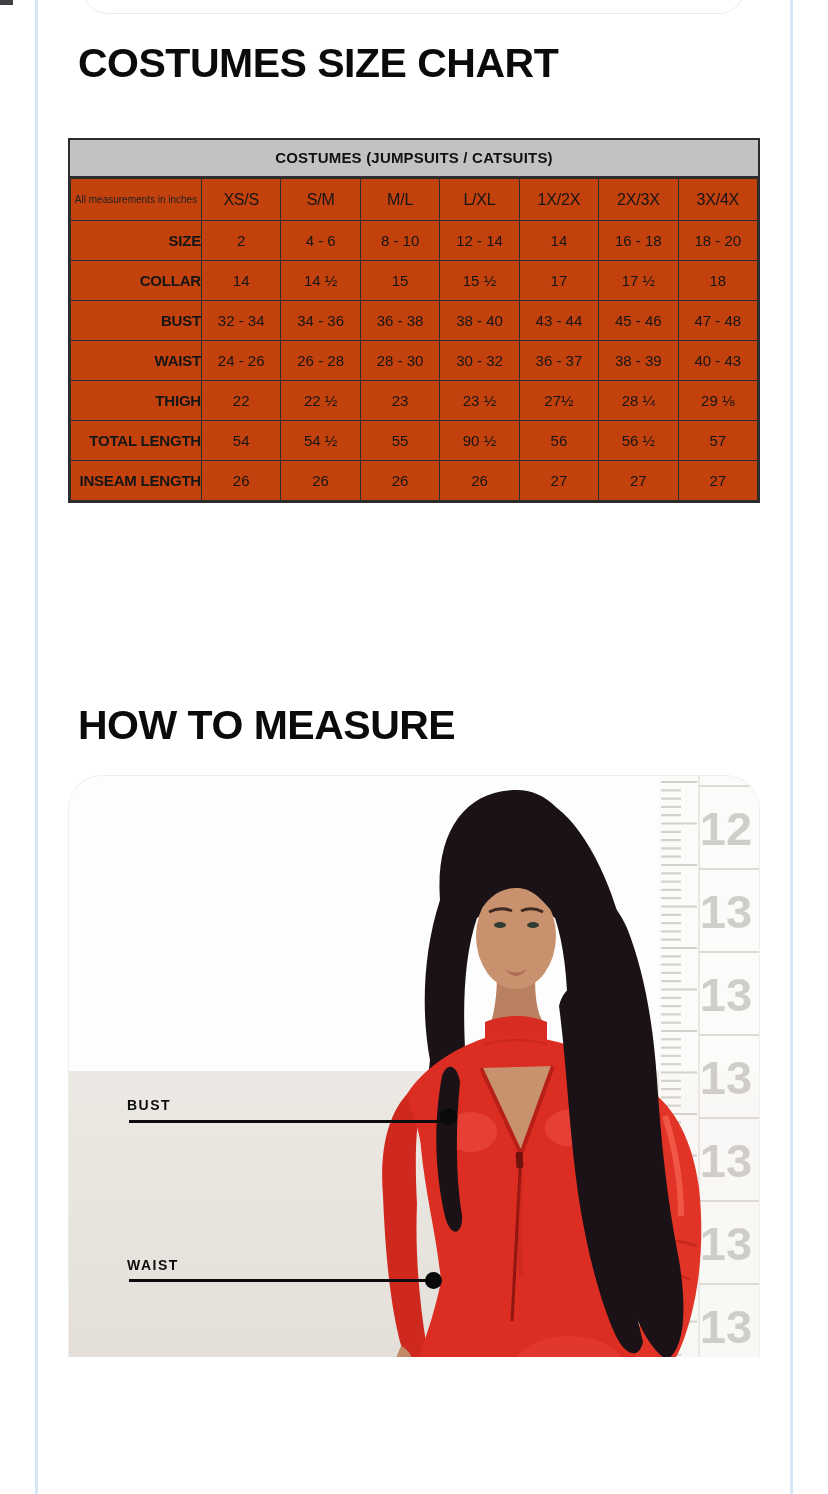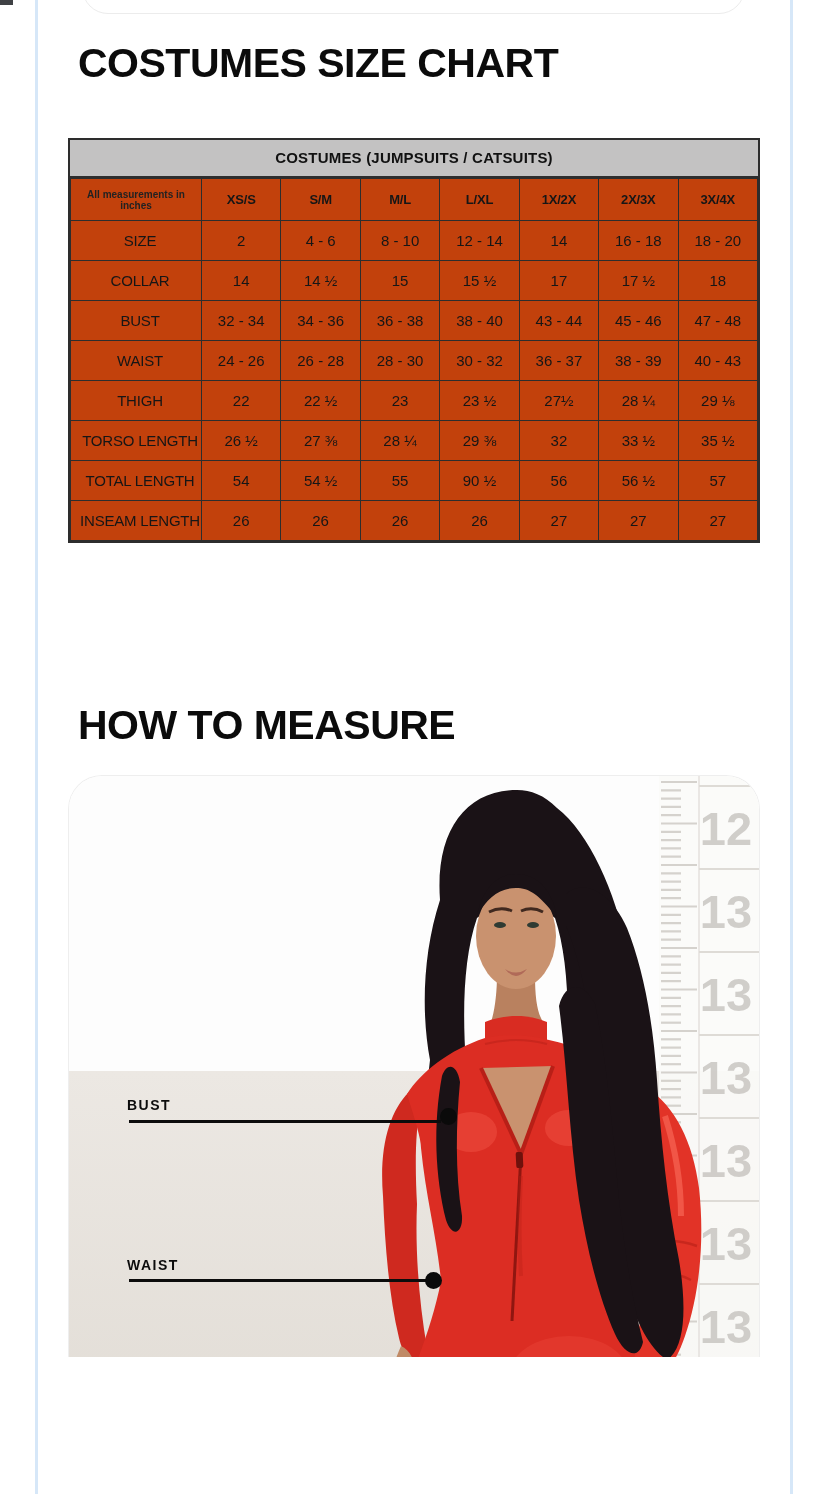"All measurements in inches" th.note { font-weight: 700 -> 400 }
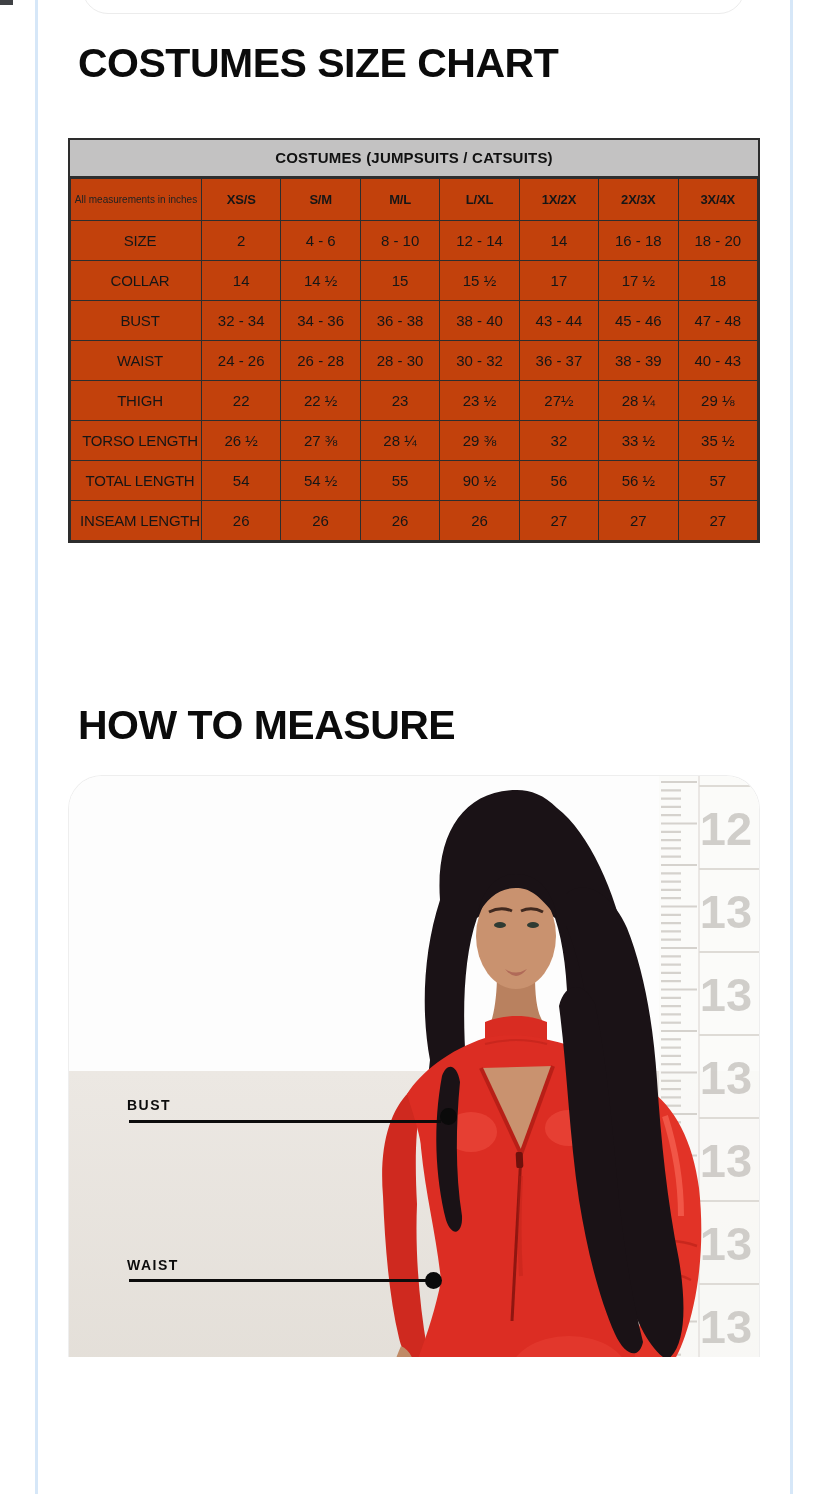"XS/S" thead th { font-size: 13px -> 16px; font-weight: 700 -> 400 }
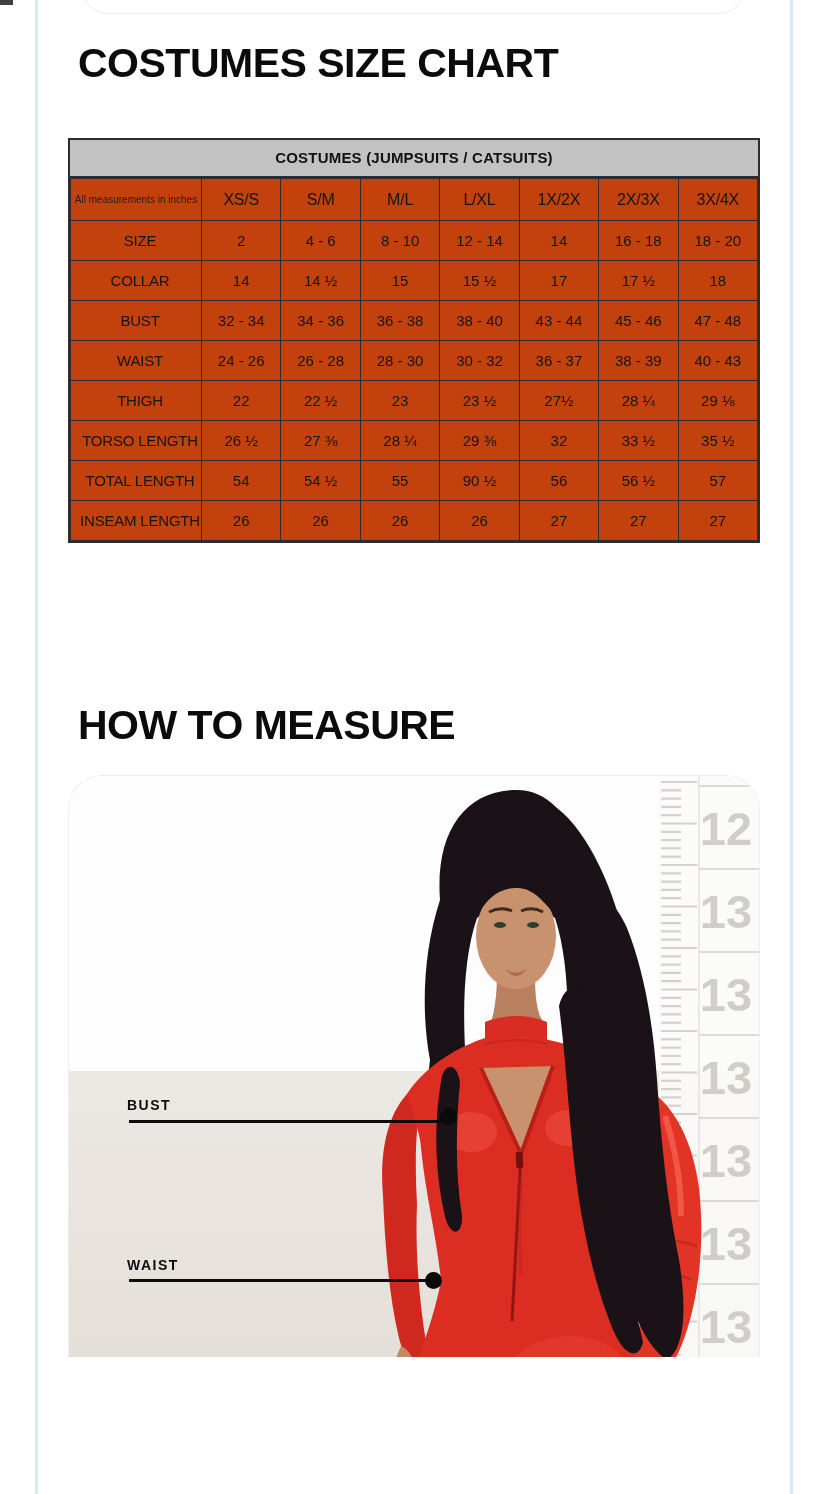"SIZE" td.rlabel { font-weight: 400 -> 700; text-align: center -> right }
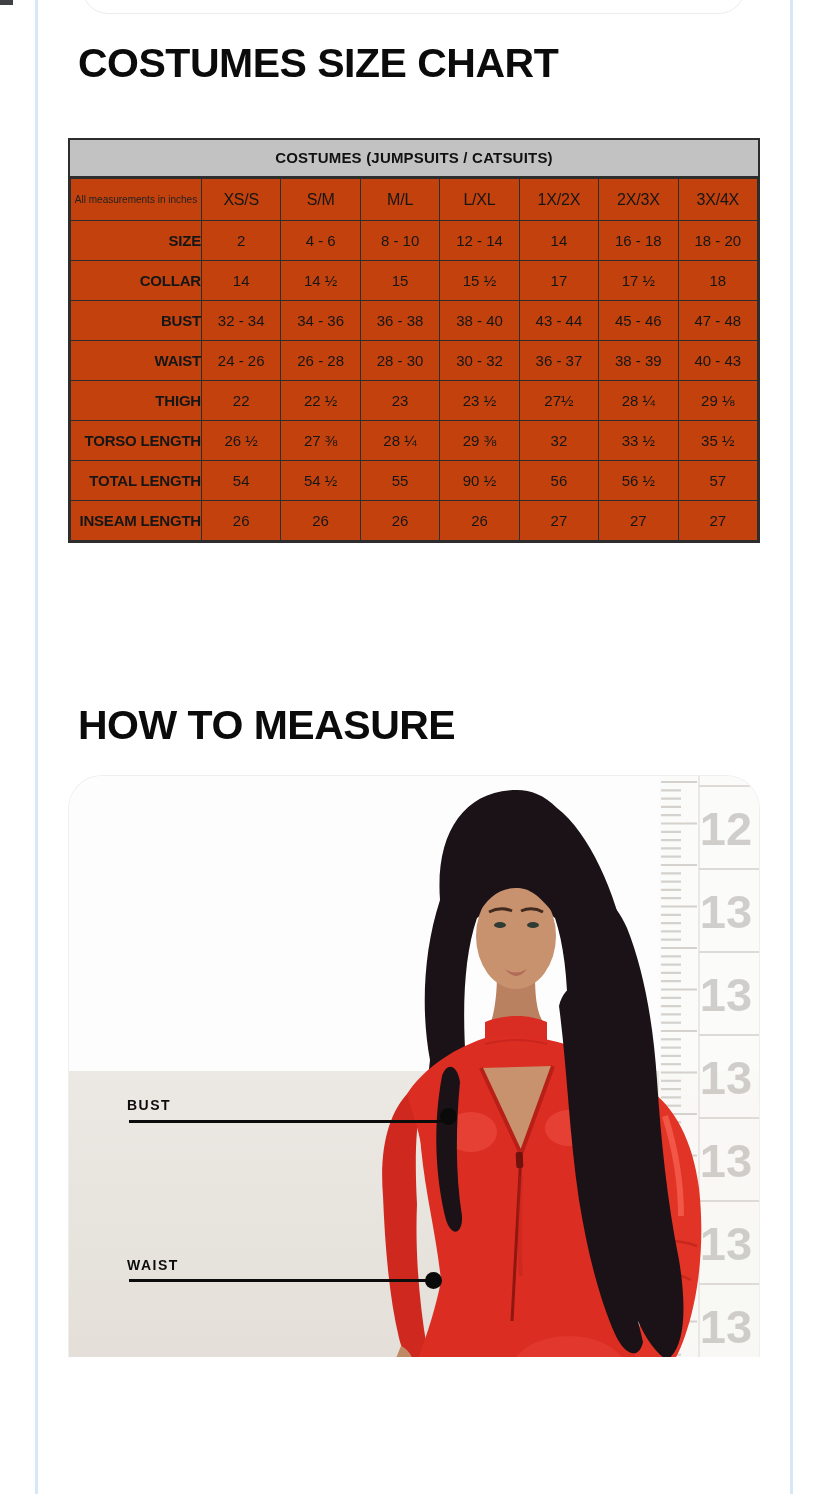"TORSO LENGTH" tr { html: <tr> <td>TORSO LENGTH</td> <td>26 ½</td> <td>27 ⅜</td> <td>28 ¼</td> <td>29 ⅜</td> <td>32</td> <td>33 ½</td> <td>35 ½</td> </tr> -> none }
